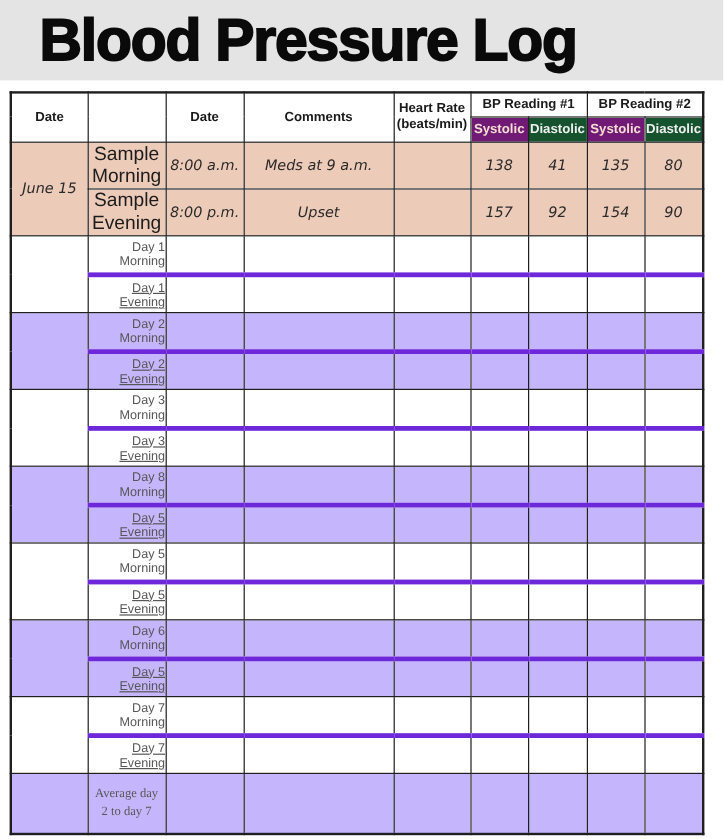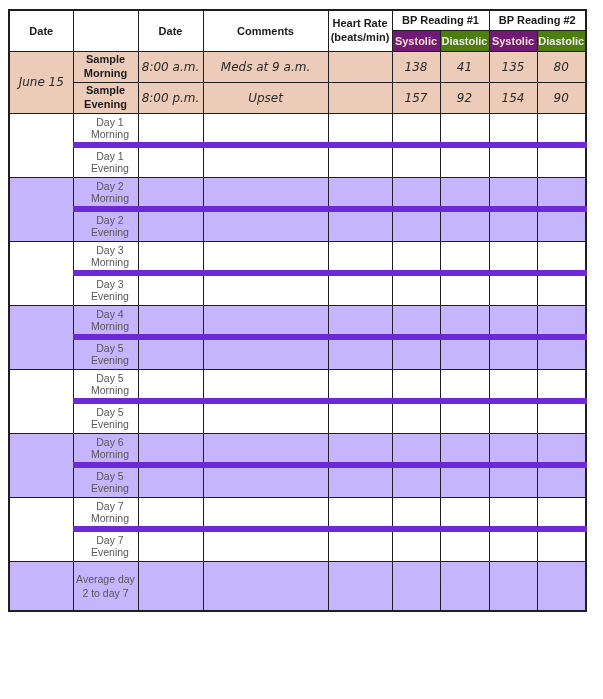"Blood Pressure Log" header.title-band { html: none -> <header> <h1>Blood Pressure Log</h1> </header> }
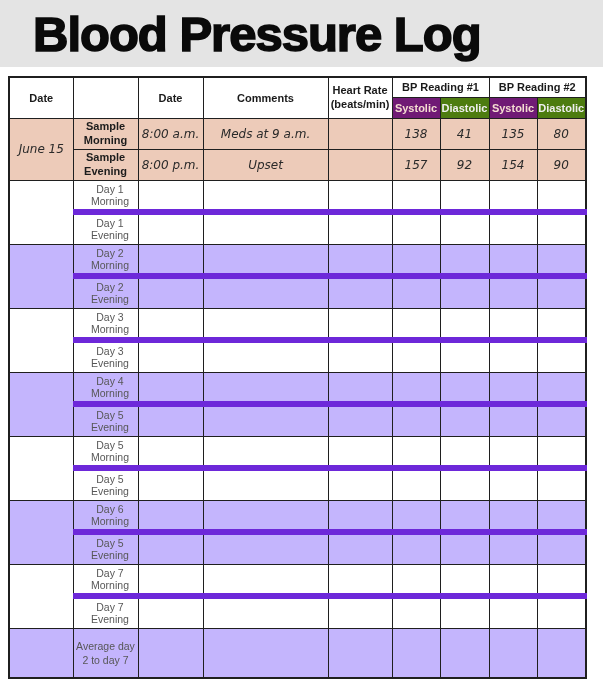"Diastolic" th.dia { background: #4d7c0f -> #14532d }
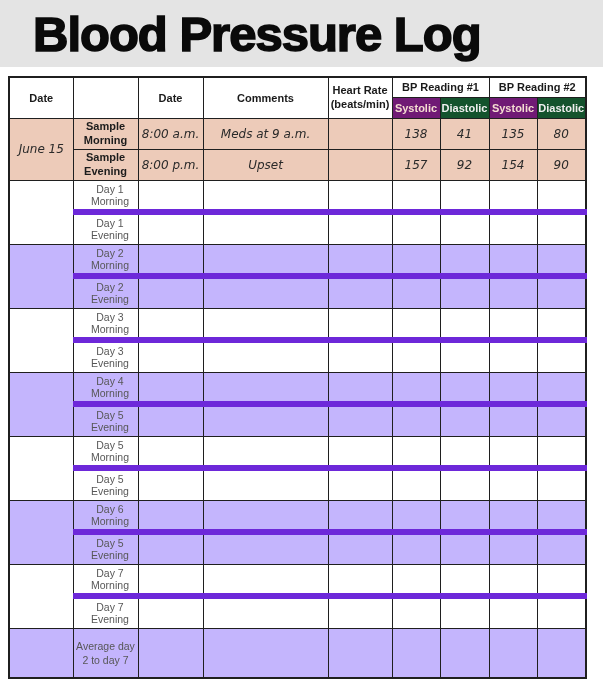"Sample" td.sample-label { font-size: 11px -> 16px; font-weight: bold -> normal }
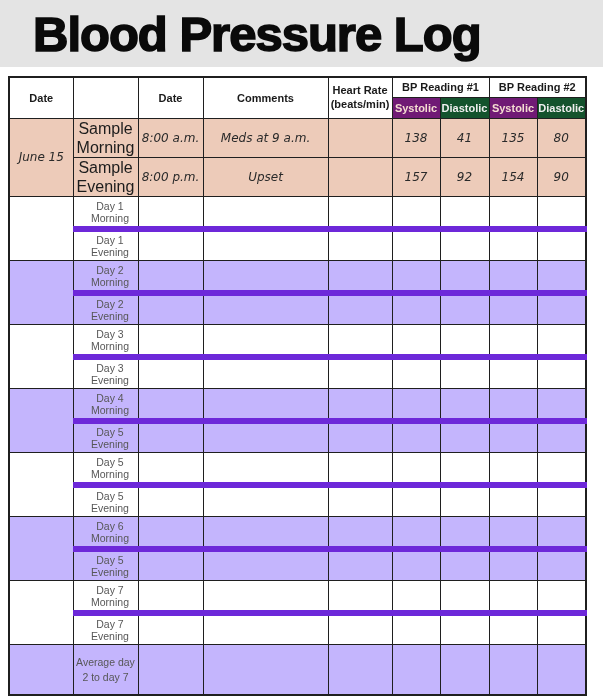"Day 1 Morning" td.day-label { text-align: center -> right }
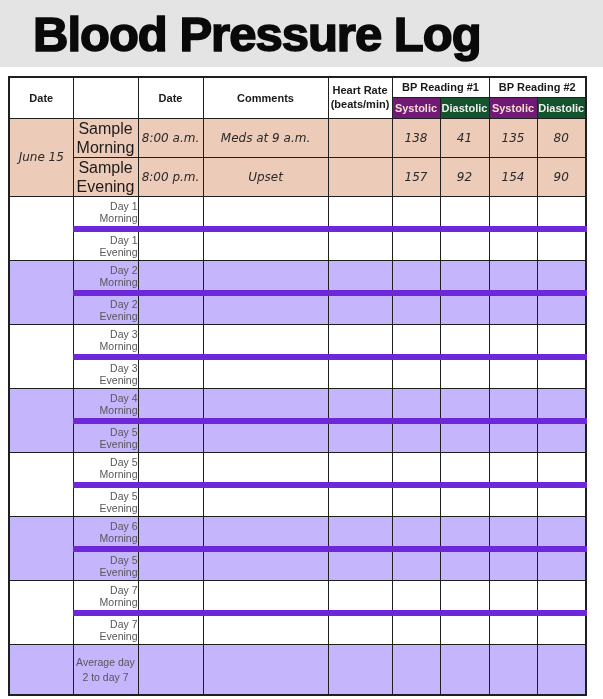"Day 1 Evening" tr.pair-bottom td.divider-top { border-top: 6px solid #6d28d9 -> 4px solid #6d28d9; text-decoration: none -> underline }
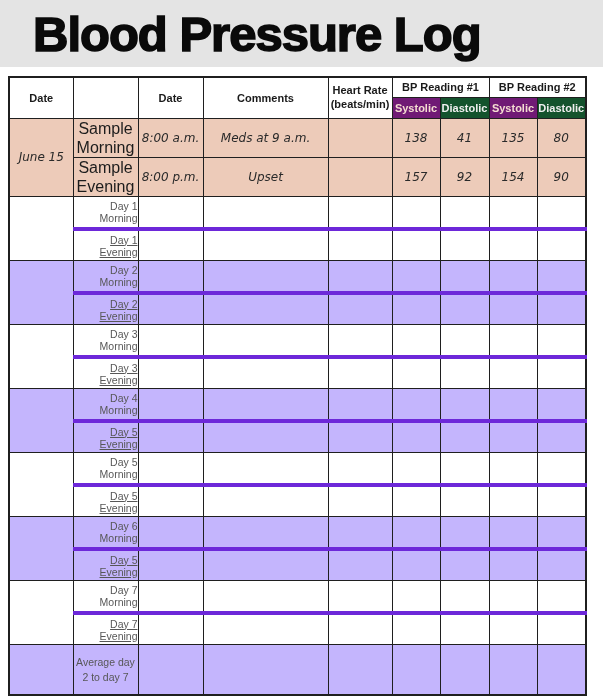"Day 4 Morning" td.day-label { text: 4 -> 8 }
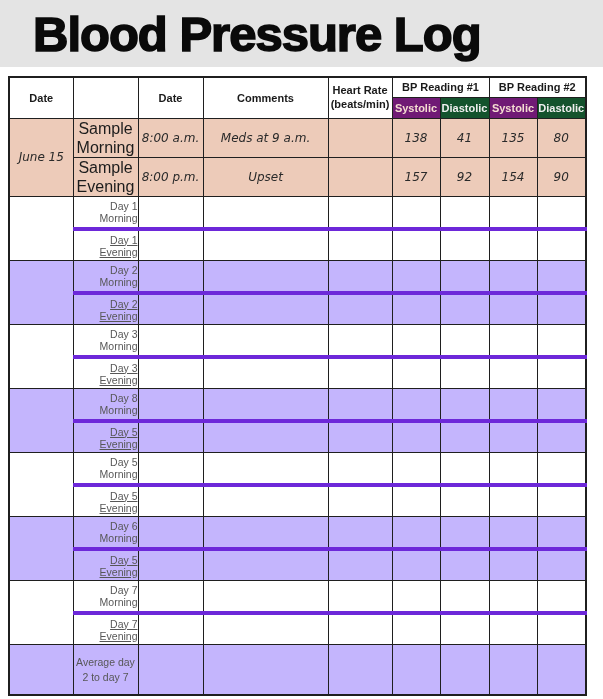"Average day" td.avg-label .stack { font-family: none -> Liberation Serif, serif }
